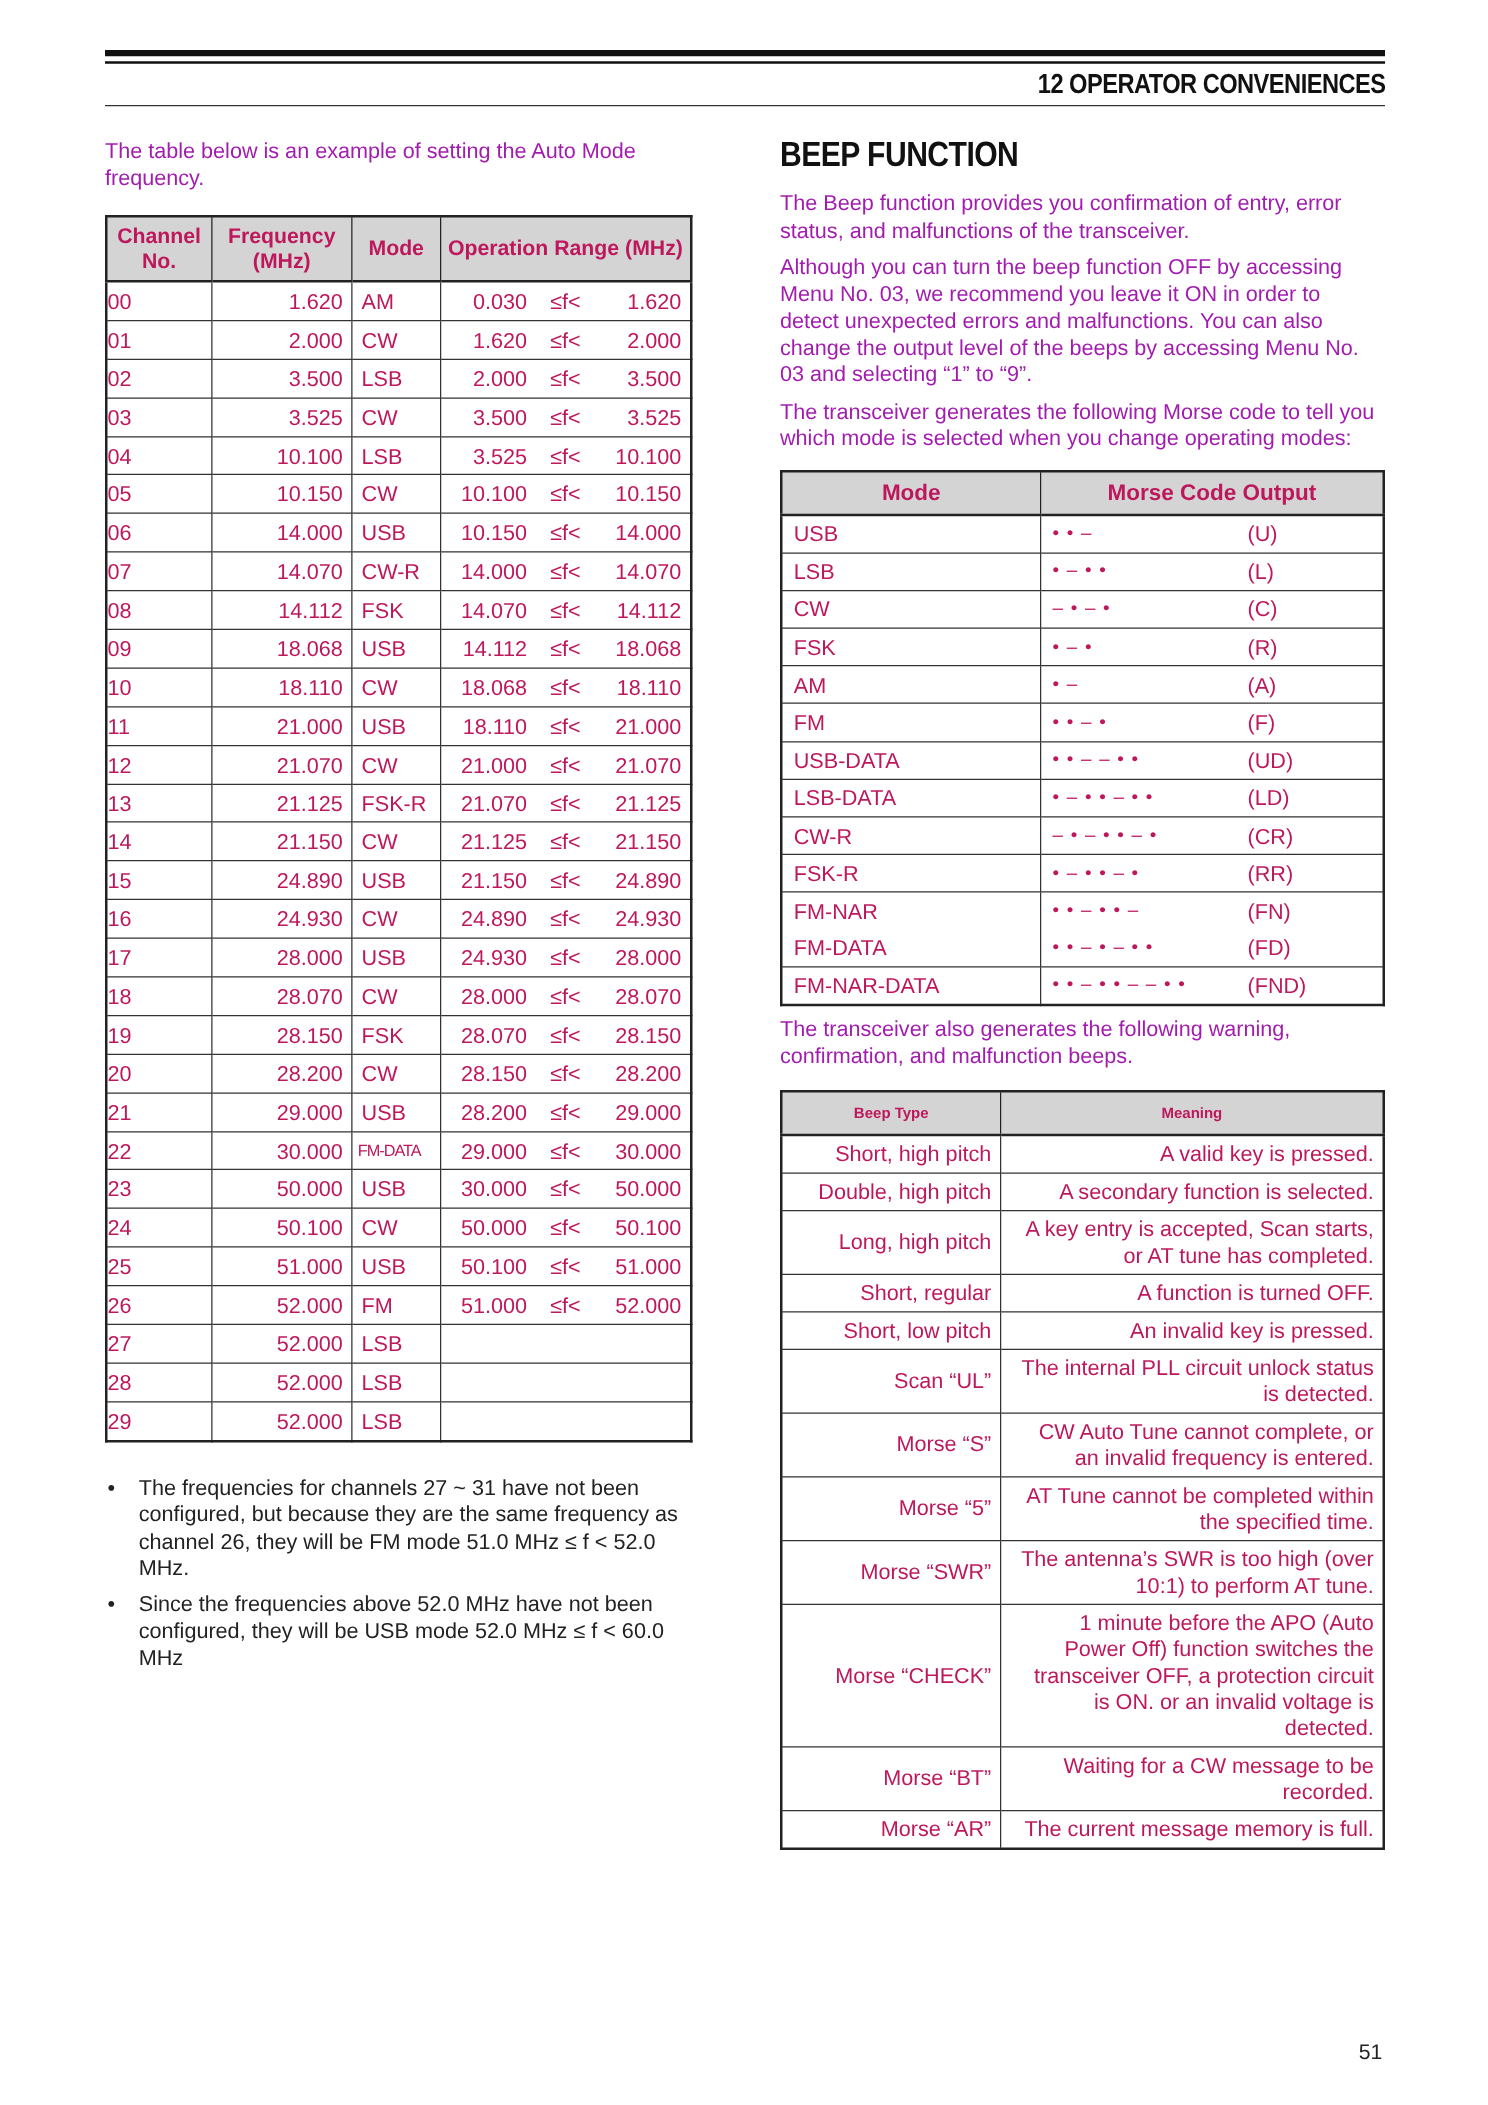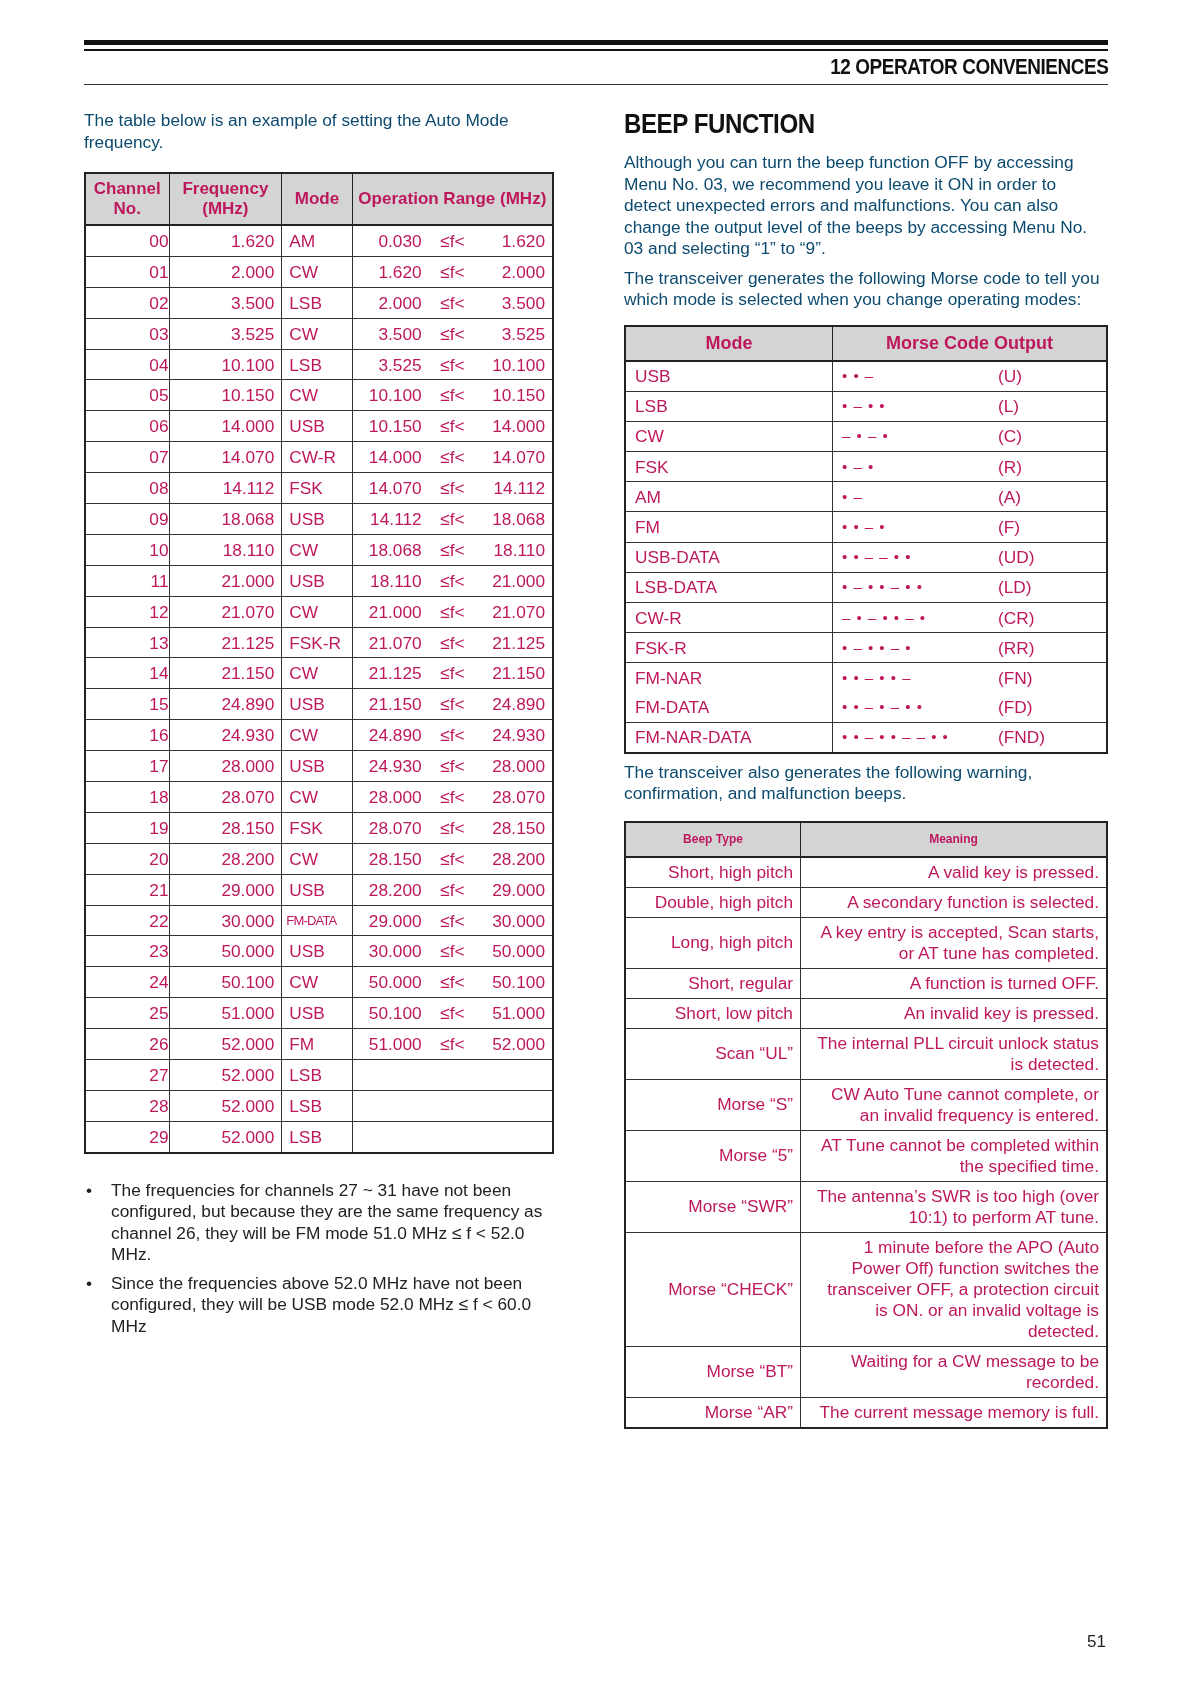"The table below is an" p { color: #0c4a6e -> #a21caf }
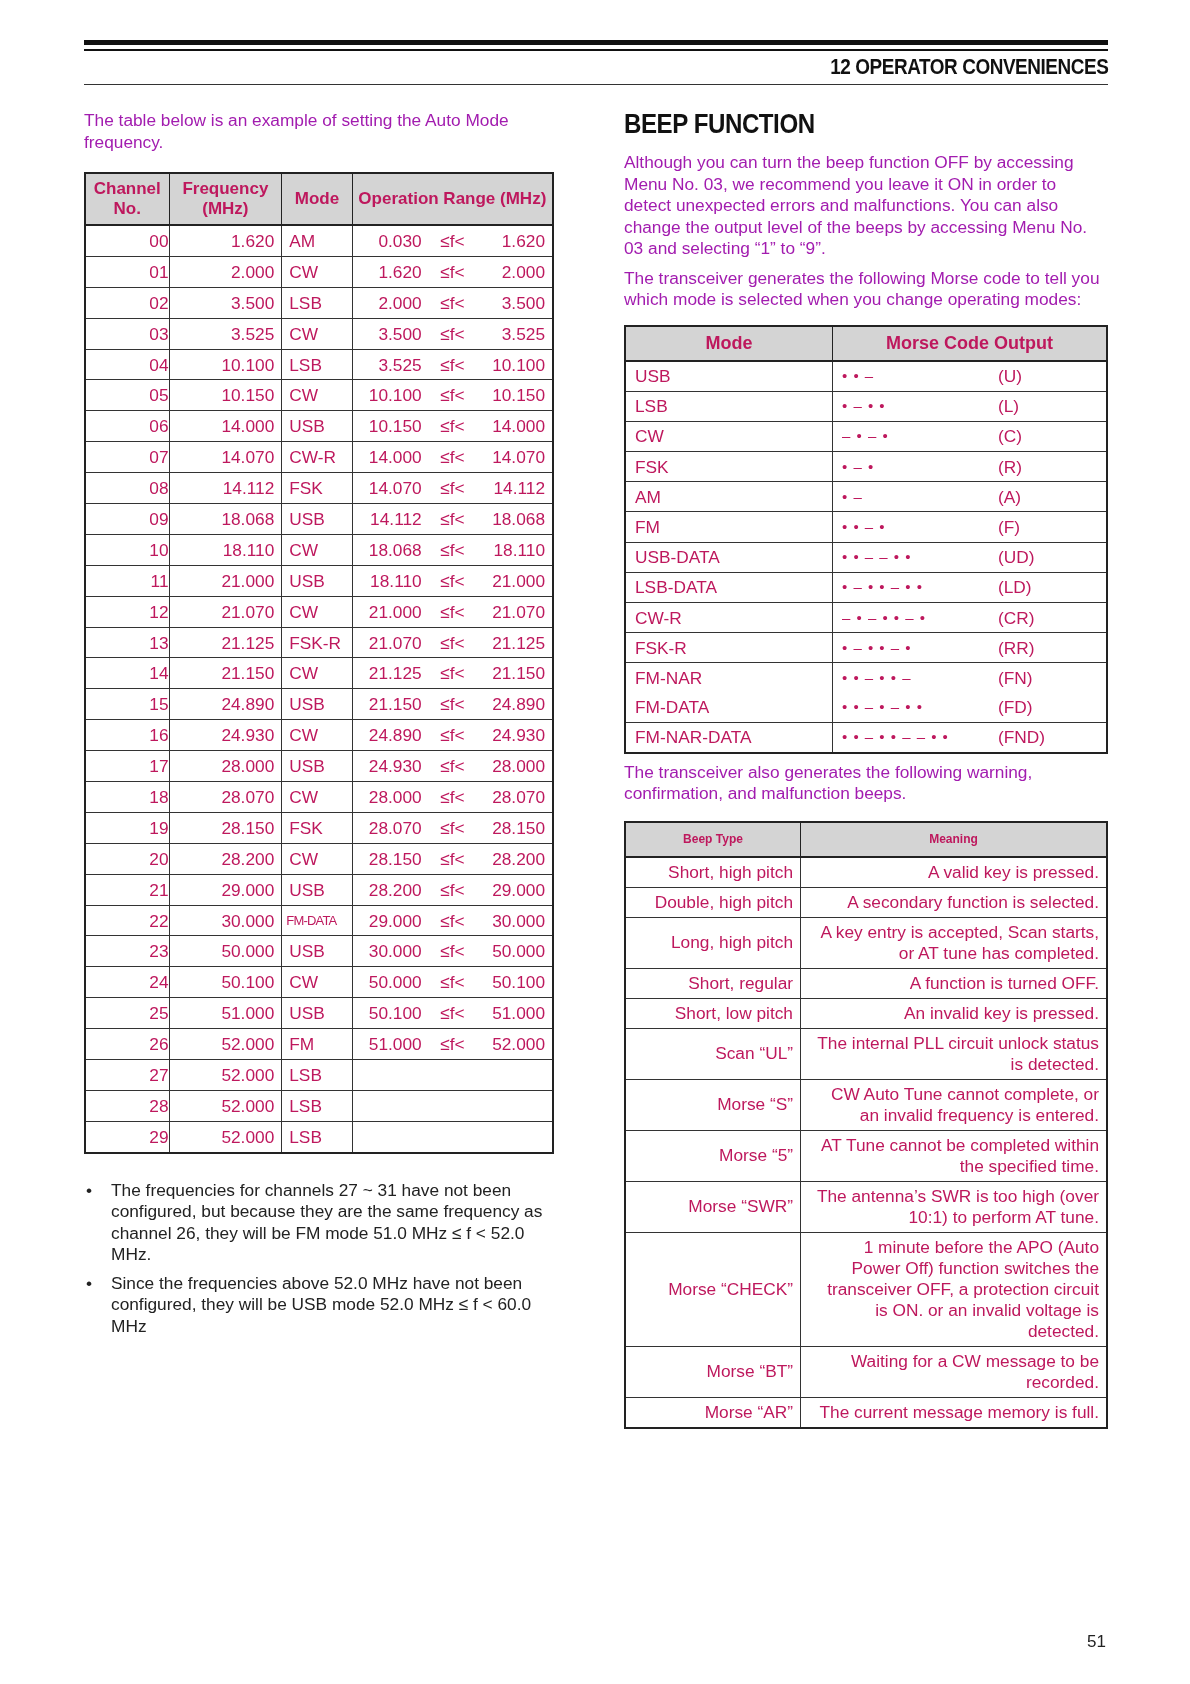"The Beep function provides you" p.para { html: none -> <p>The Beep function provides you confirmation of entry, error status, and malfunctions of the transceiver.</p> }
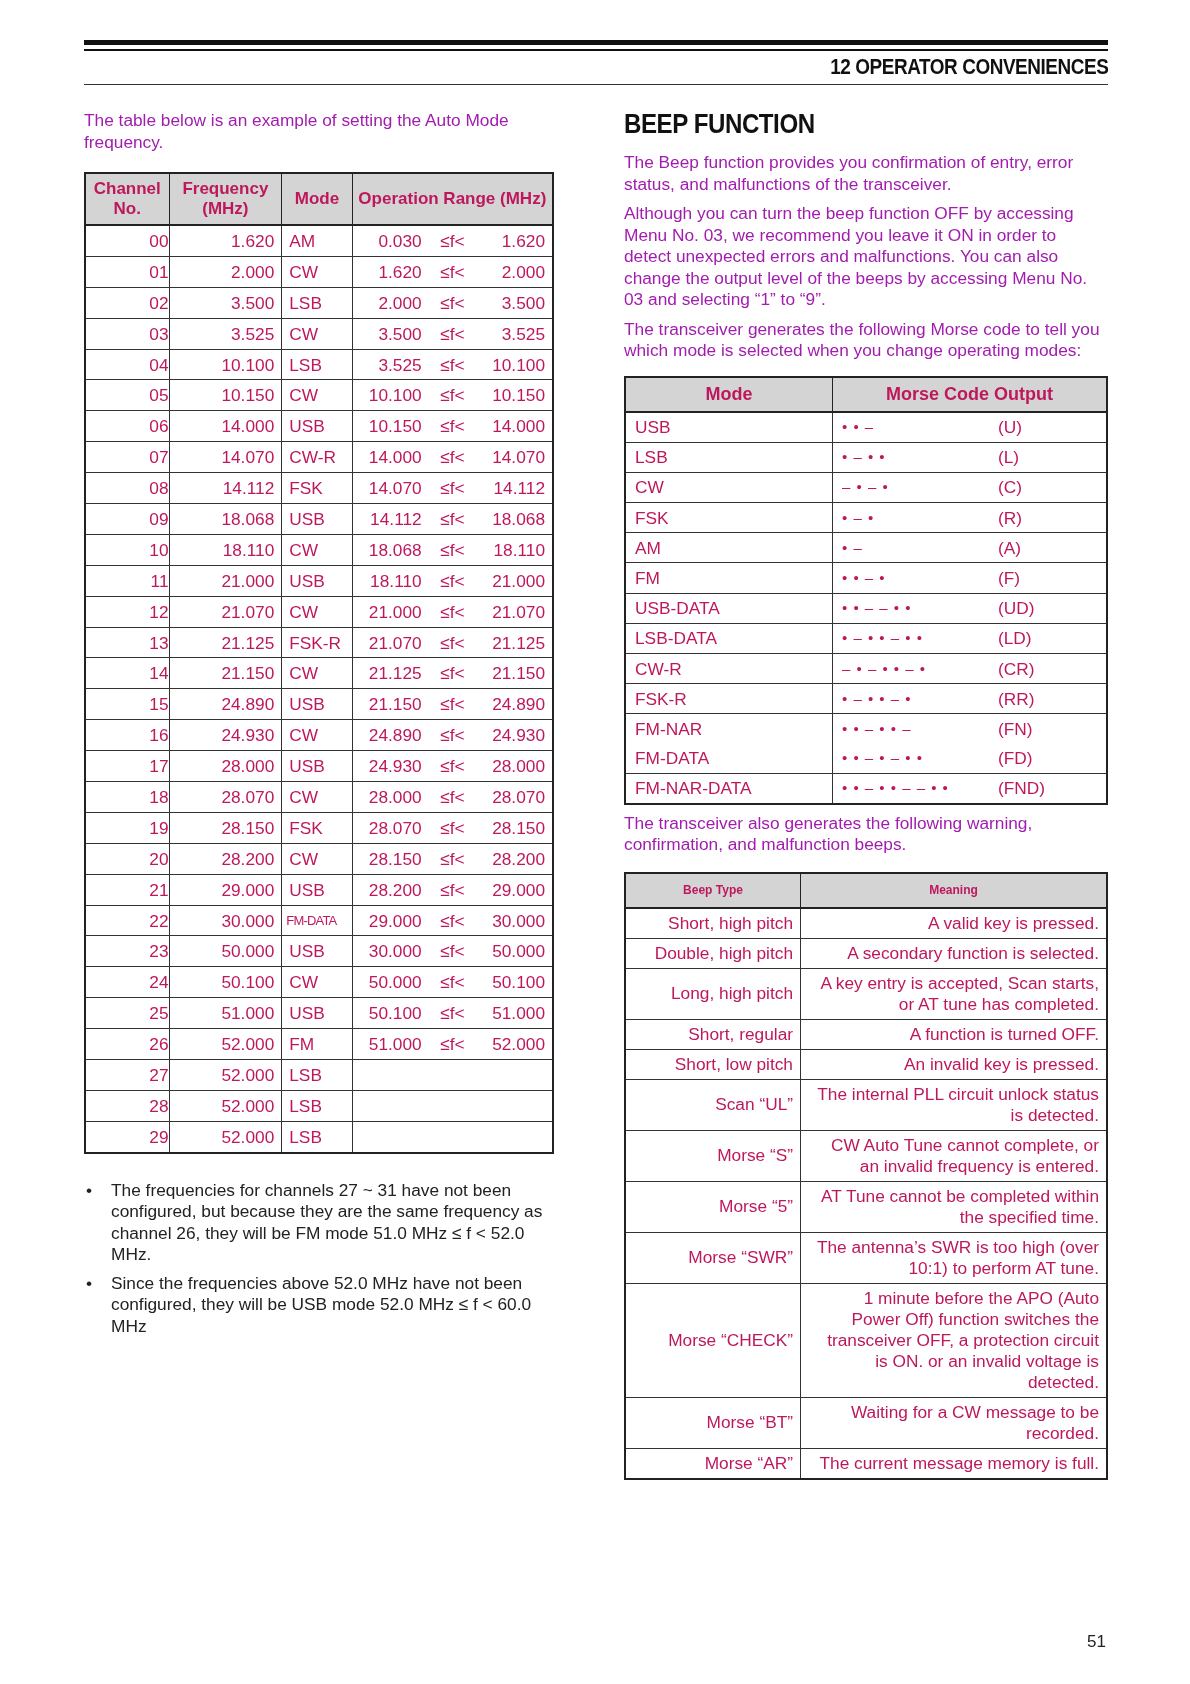"00" .ch-table td.c-no { text-align: right -> left }
